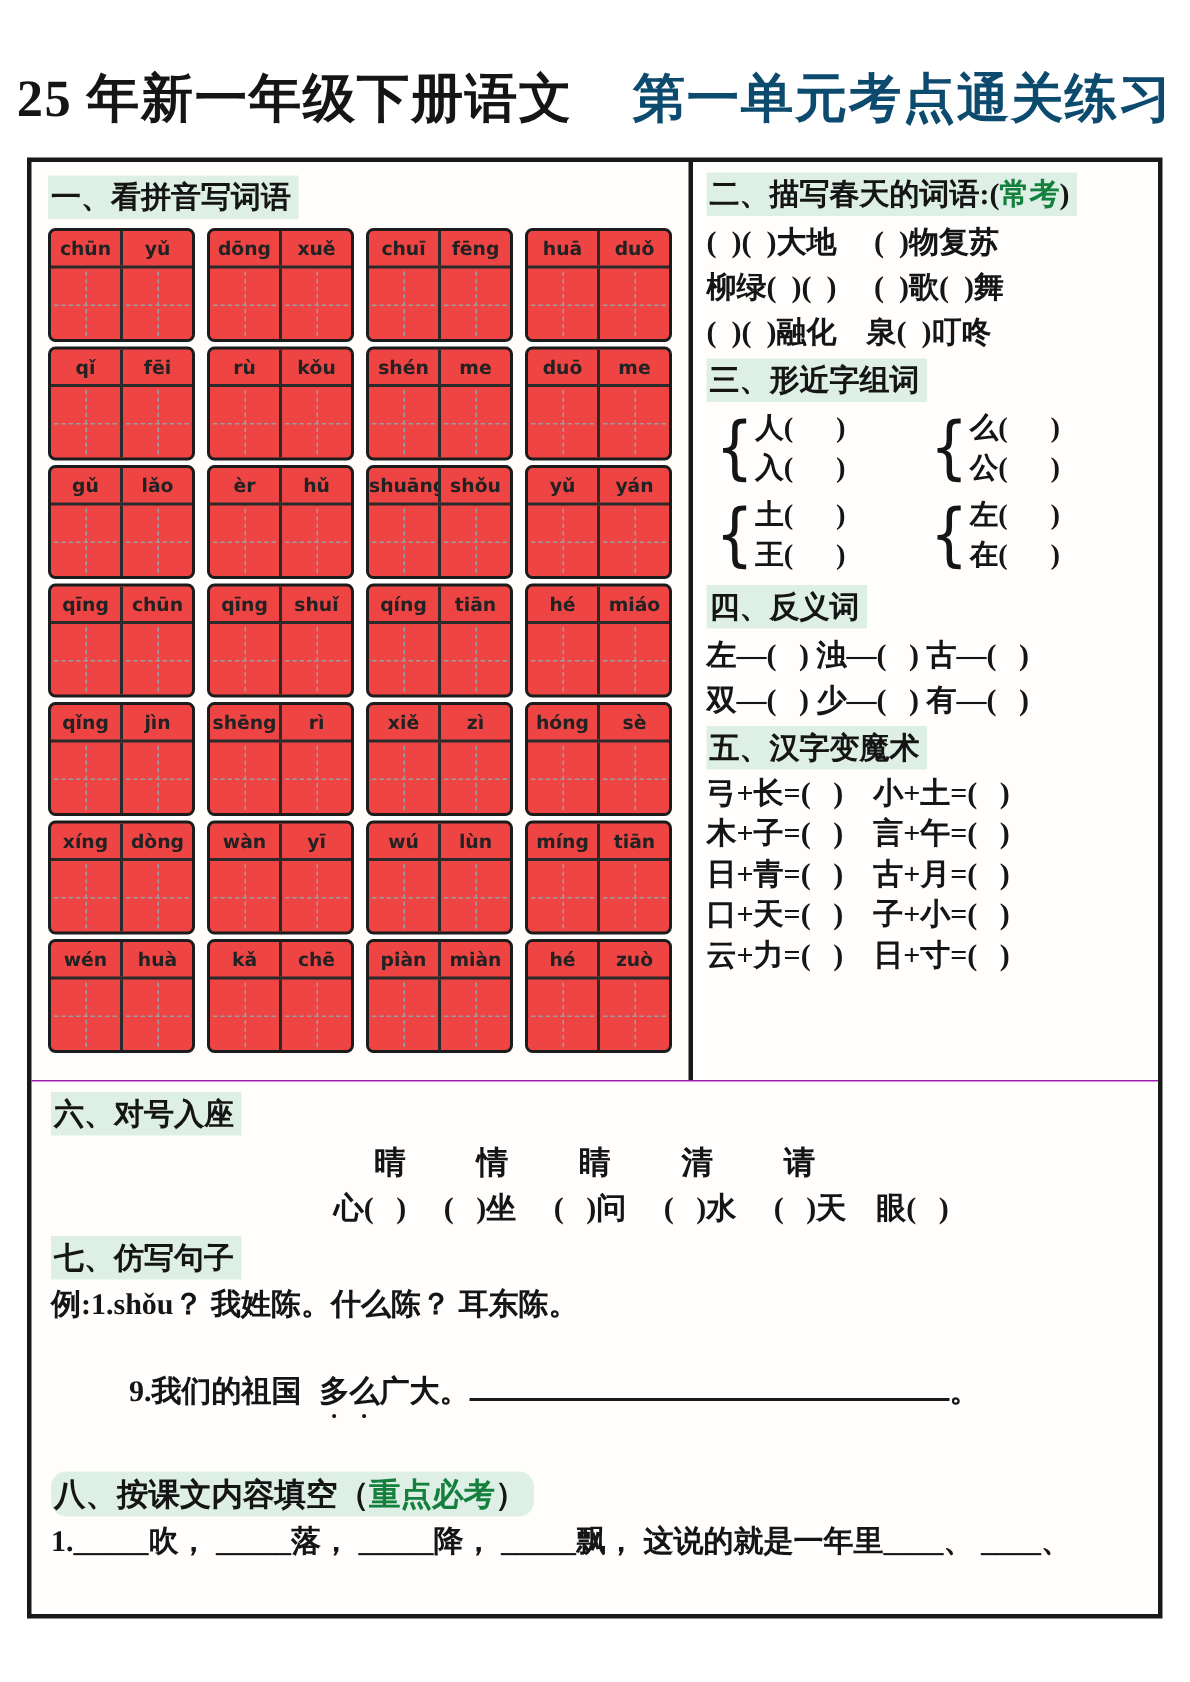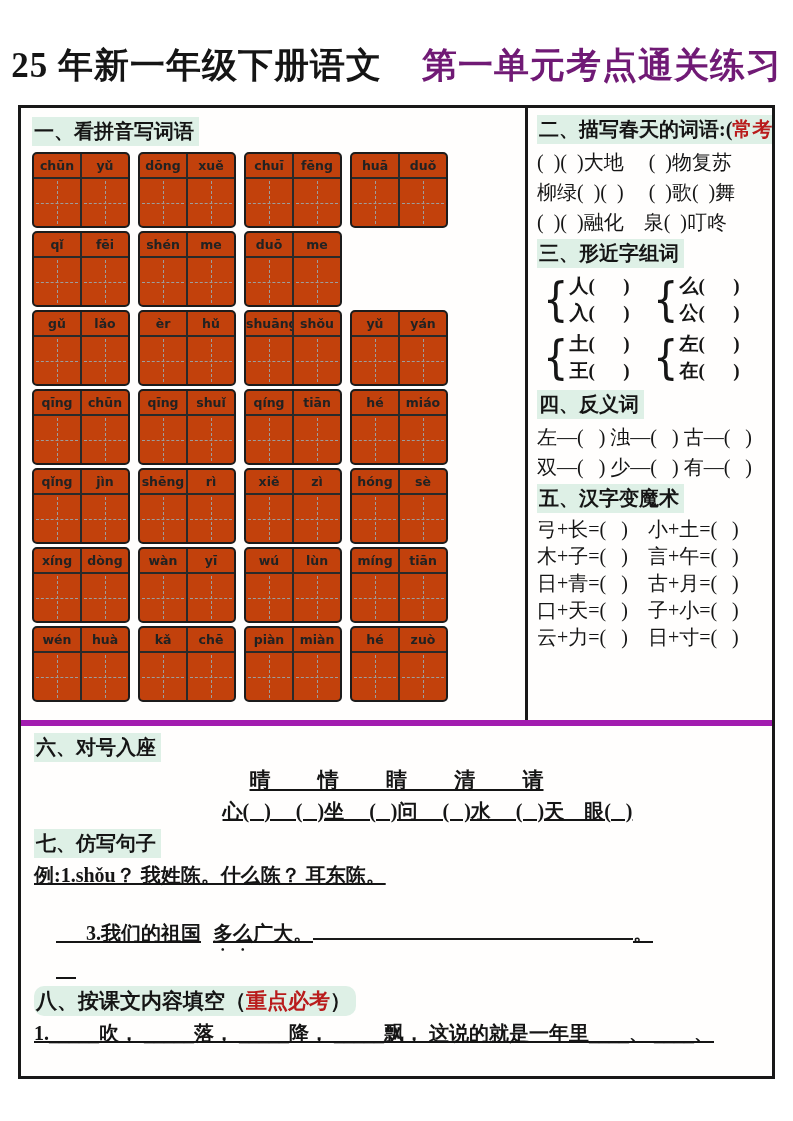"第一单元考点通关练习" .title .red { color: #701a75 -> #0c4a6e }
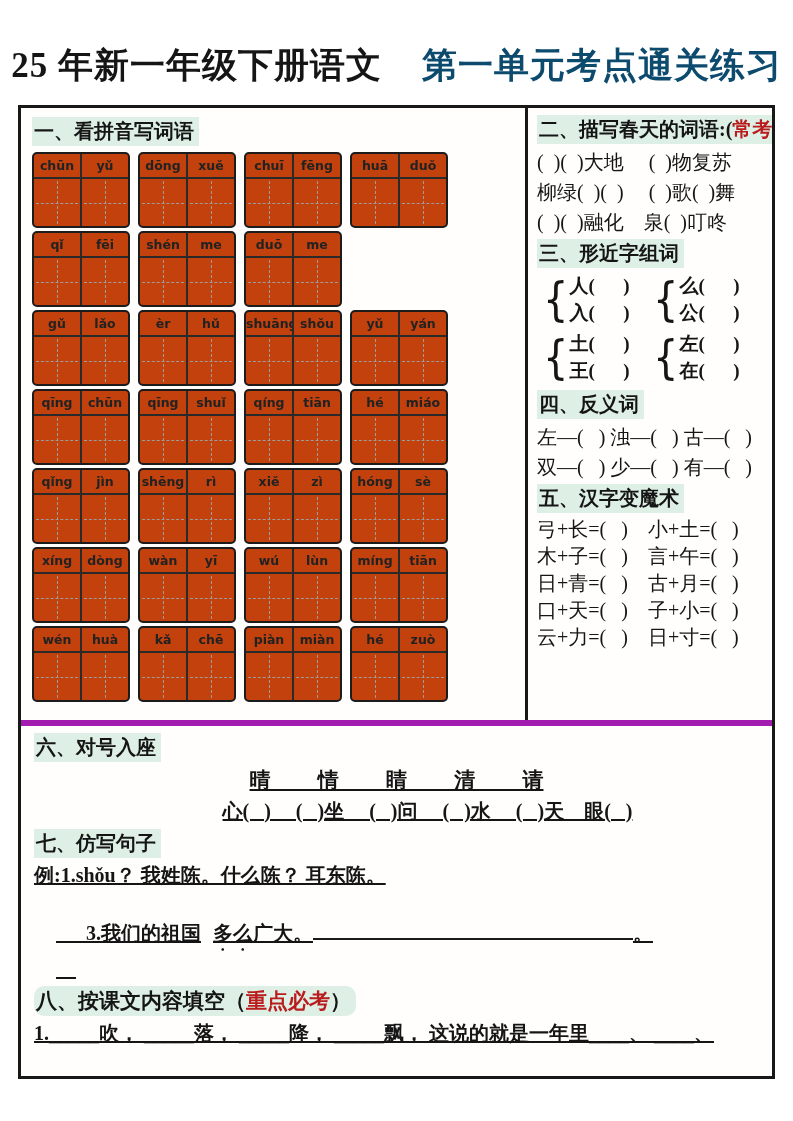"一、看拼音写词语" .left-col { width: 507px -> 441px }
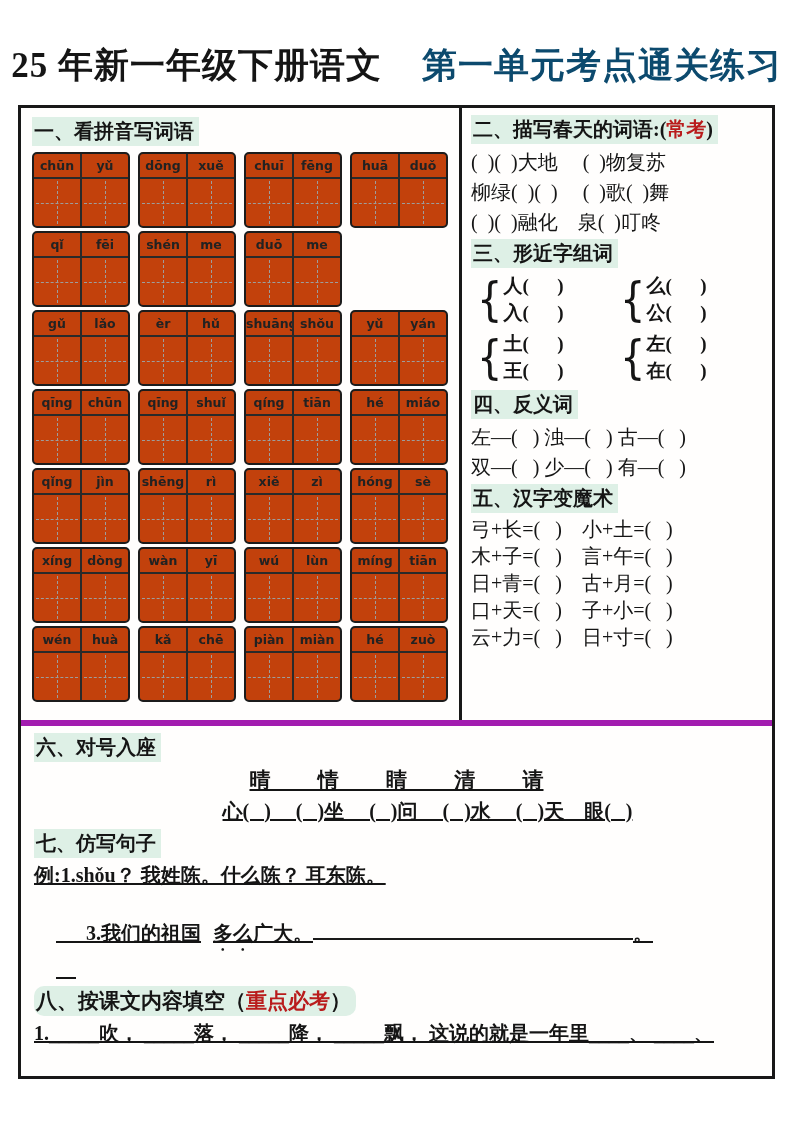"常考" .red { color: #b91c1c -> #15803d }
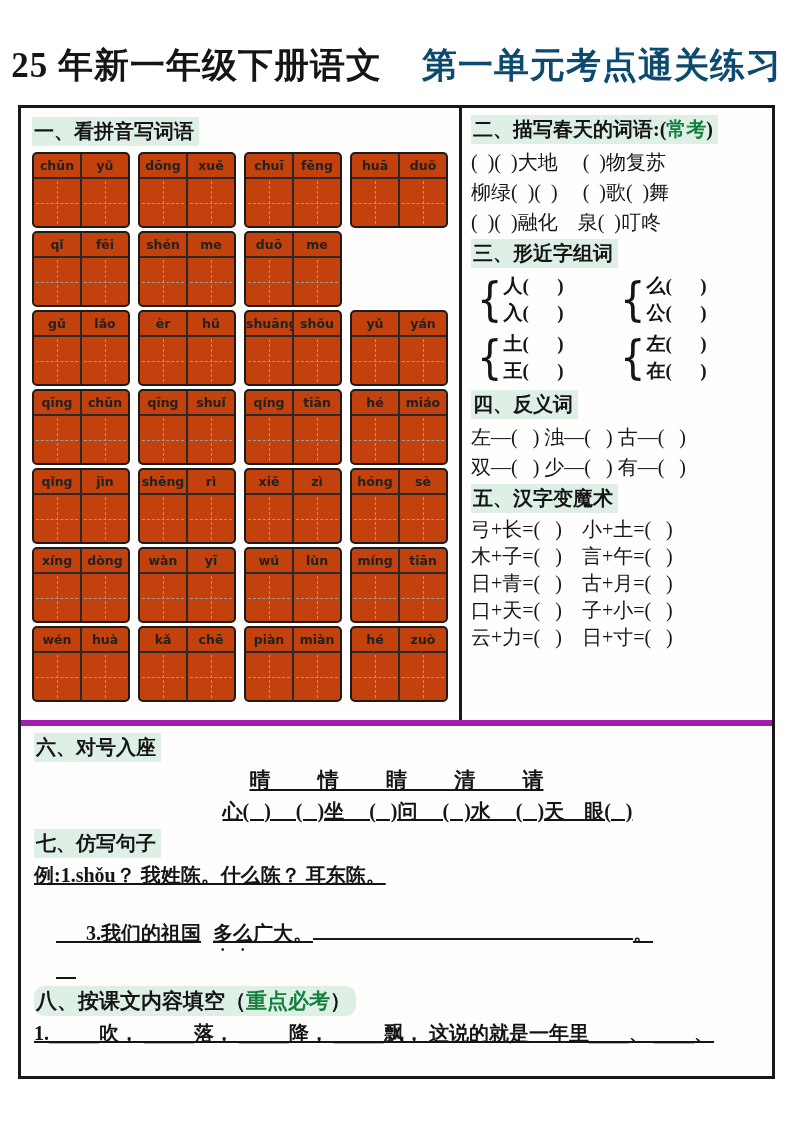"chūn" .py-group { background: #c2410c -> #ef4444 }
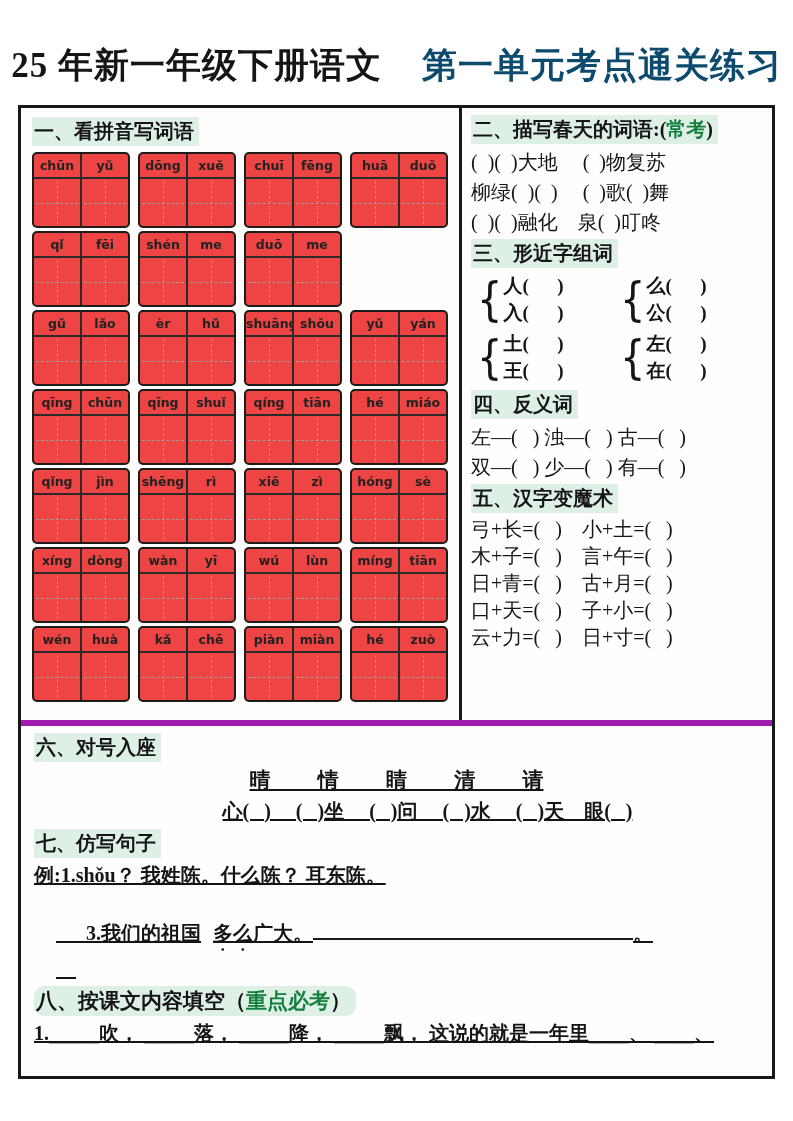"( )( )大地 ( )物复苏" .fill-line { font-weight: normal -> bold }
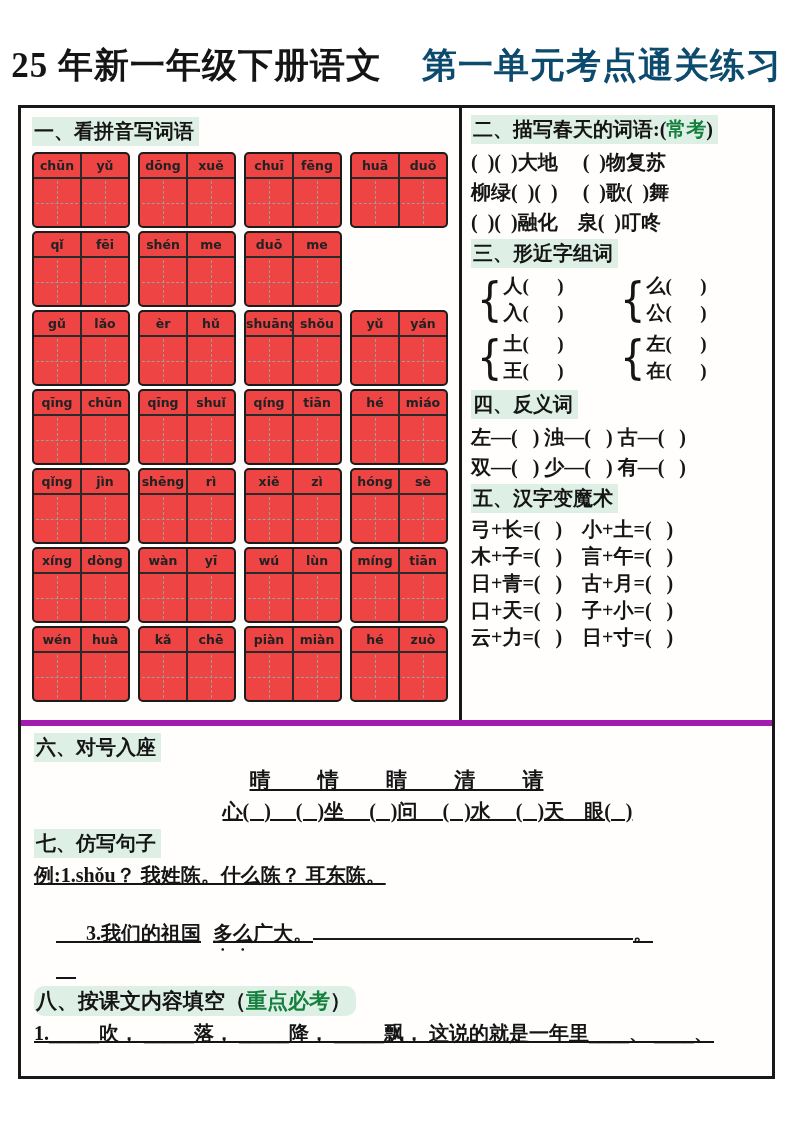"rù" div.py-group { html: none -> <div> <div> <div>rù</div> <div>kǒu</div> </div> <div> <div></div> <div></div> </div> </div> }
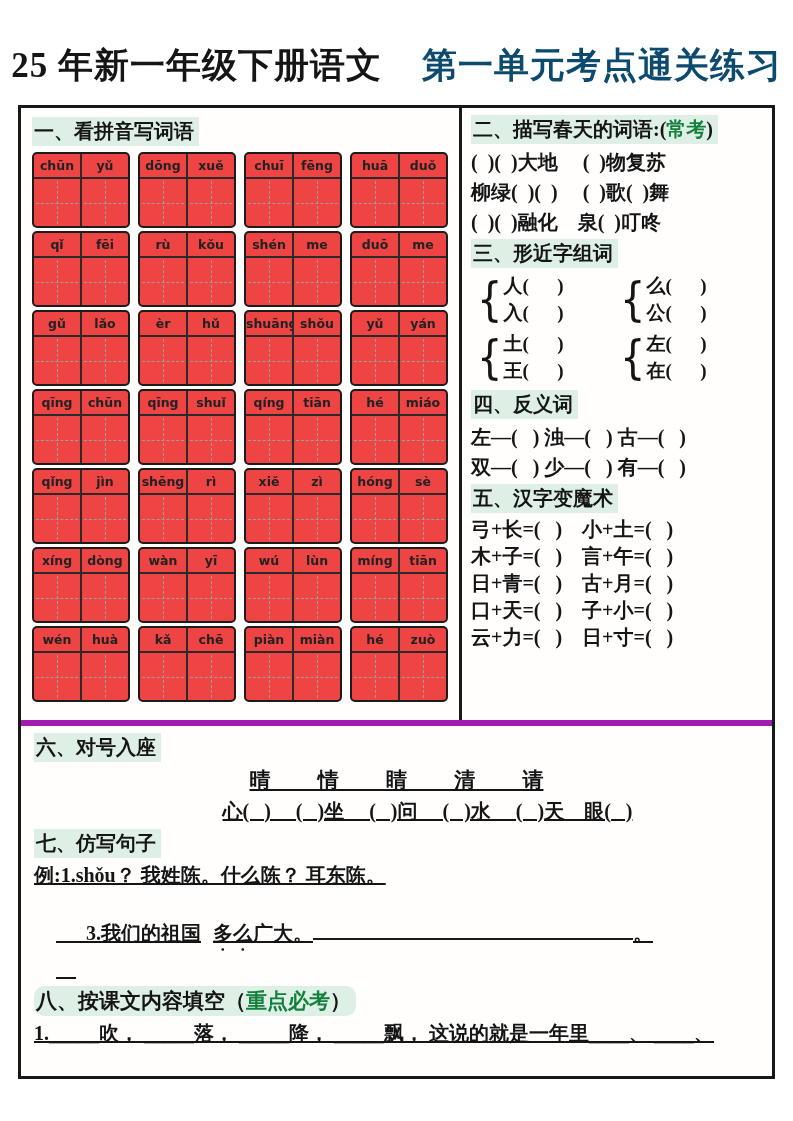"六、对号入座" .bottom-area { border-top: 6px solid #a21caf -> 1px solid #a21caf; text-decoration: underline -> none }
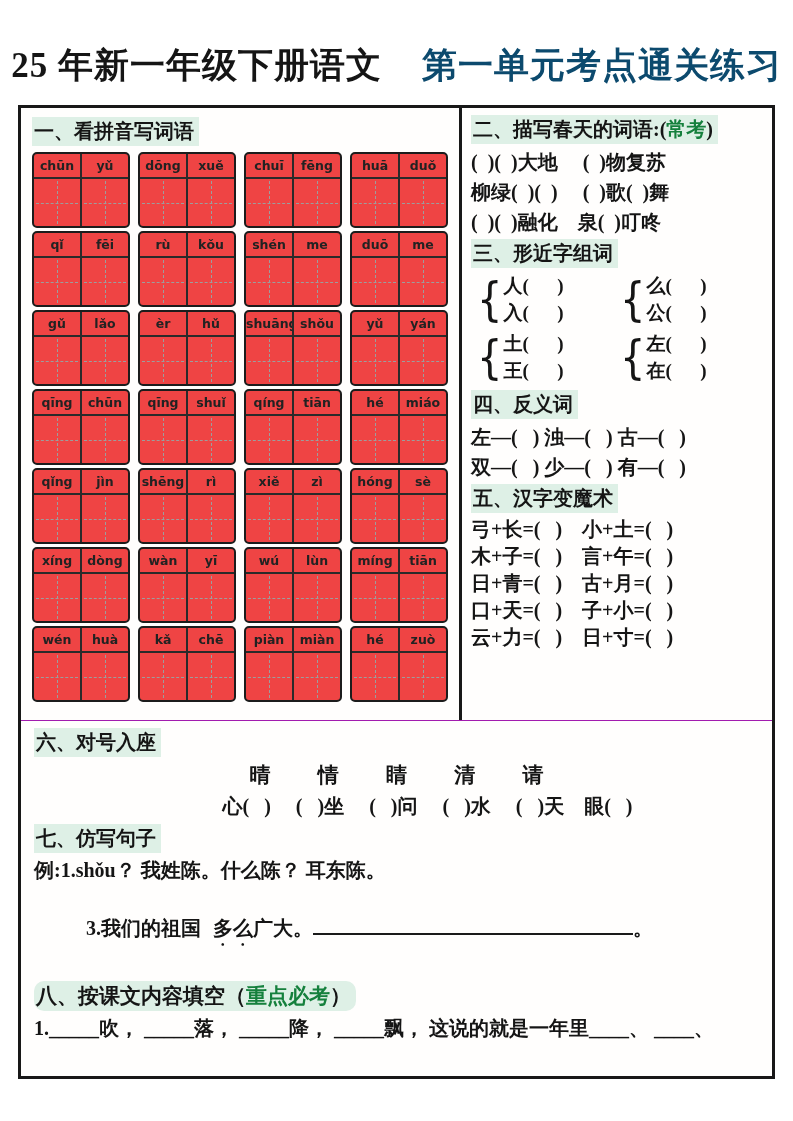"3.我们的祖国" span { text: 3 -> 9 }
